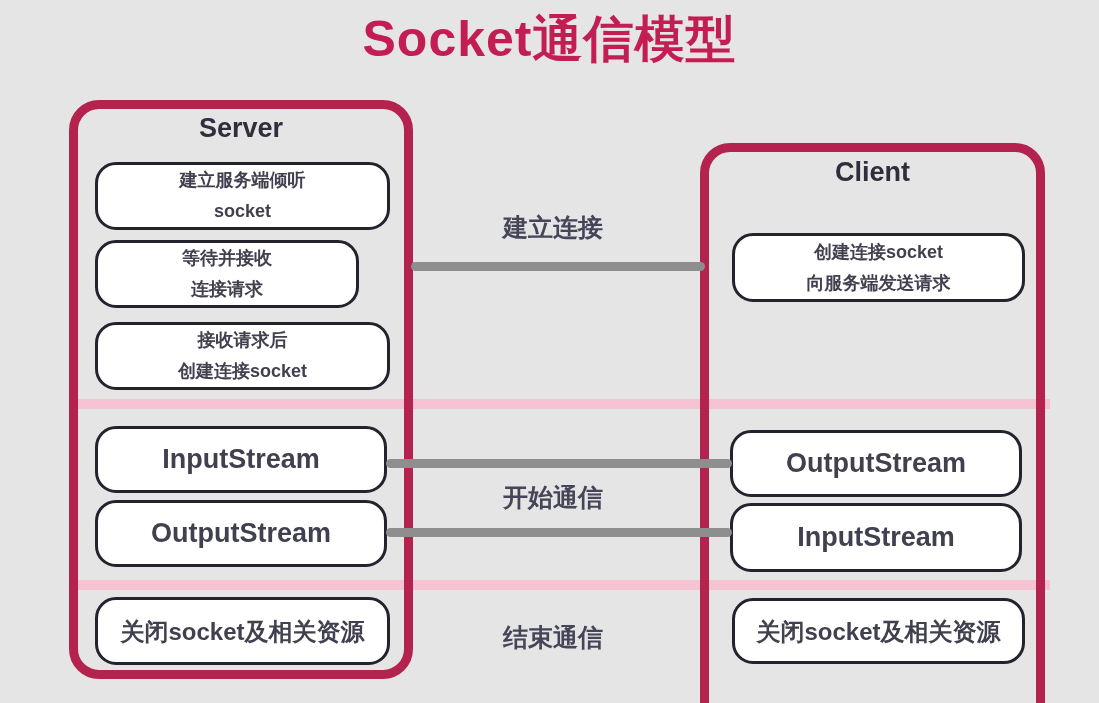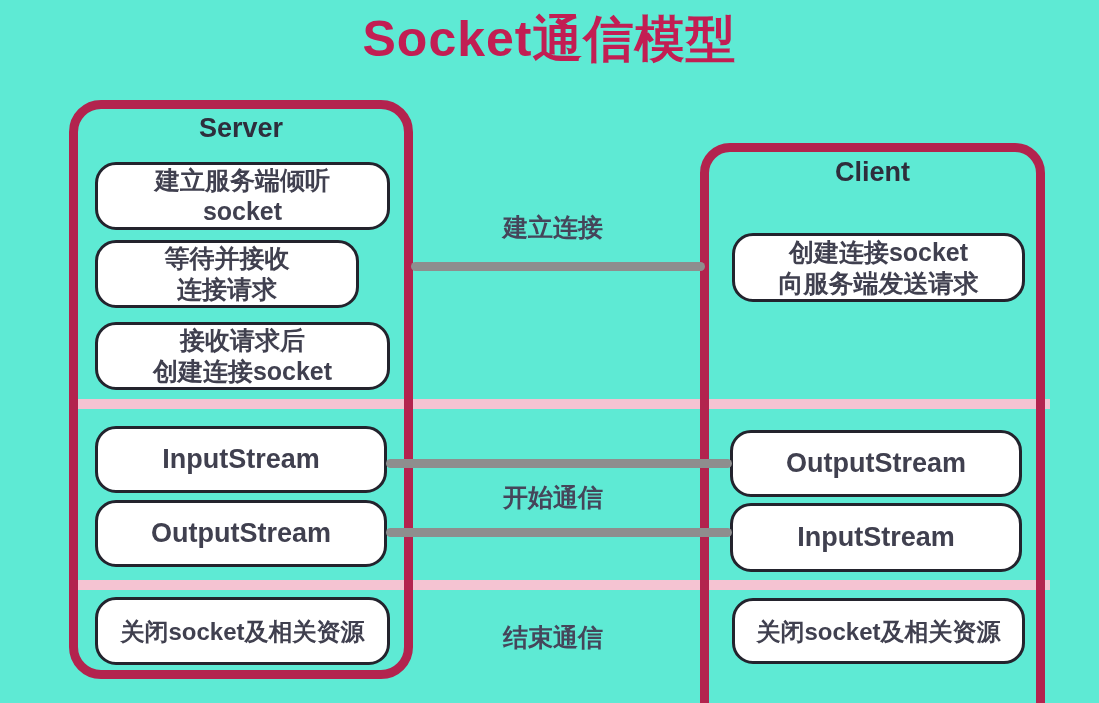"Socket通信模型" .stage { background: #5eead4 -> #e5e5e5 }
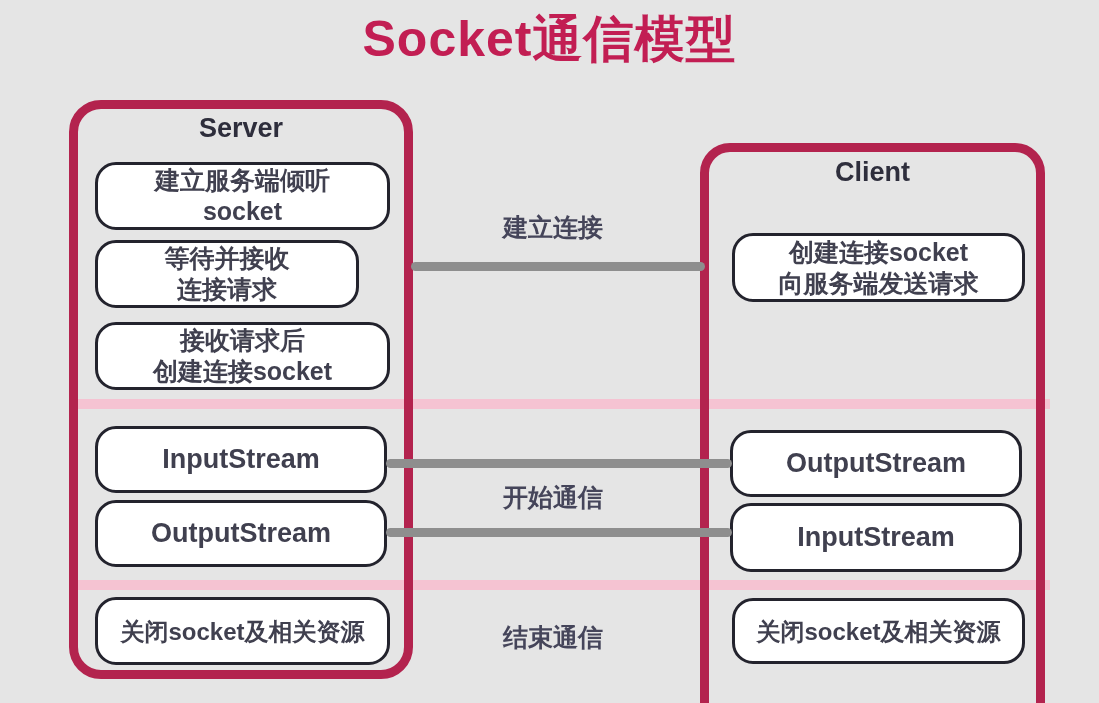"Server" .panel.server { border-radius: 32px -> none }
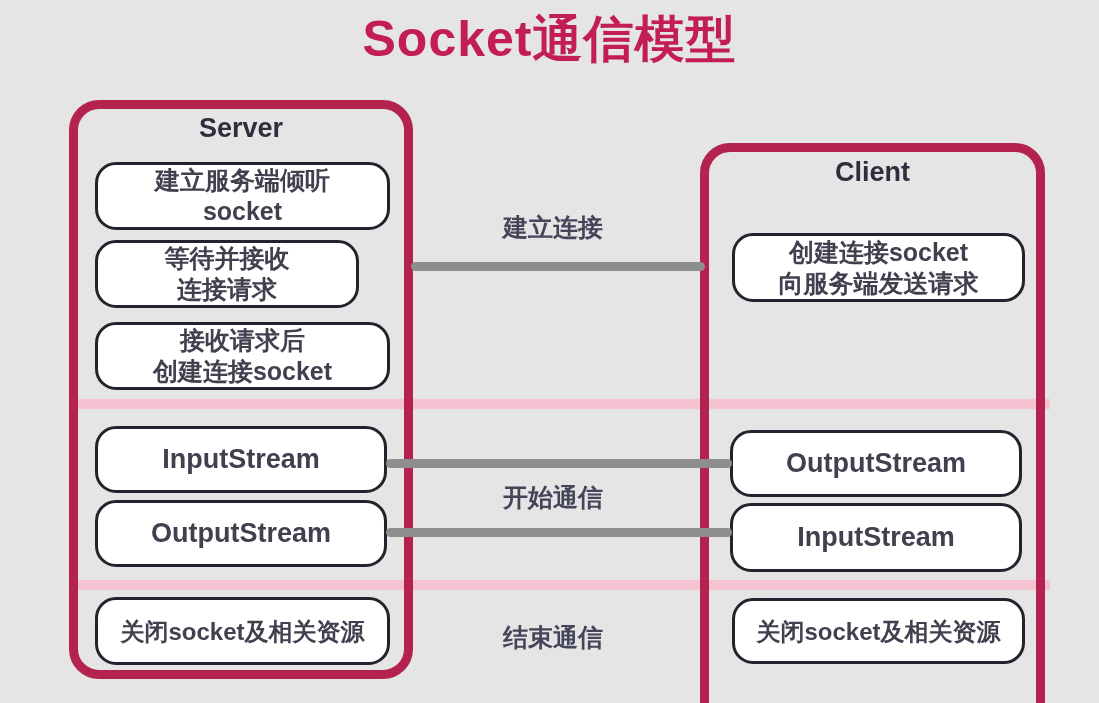"建立服务端倾听" .step-box { font-size: 25px -> 18px }
